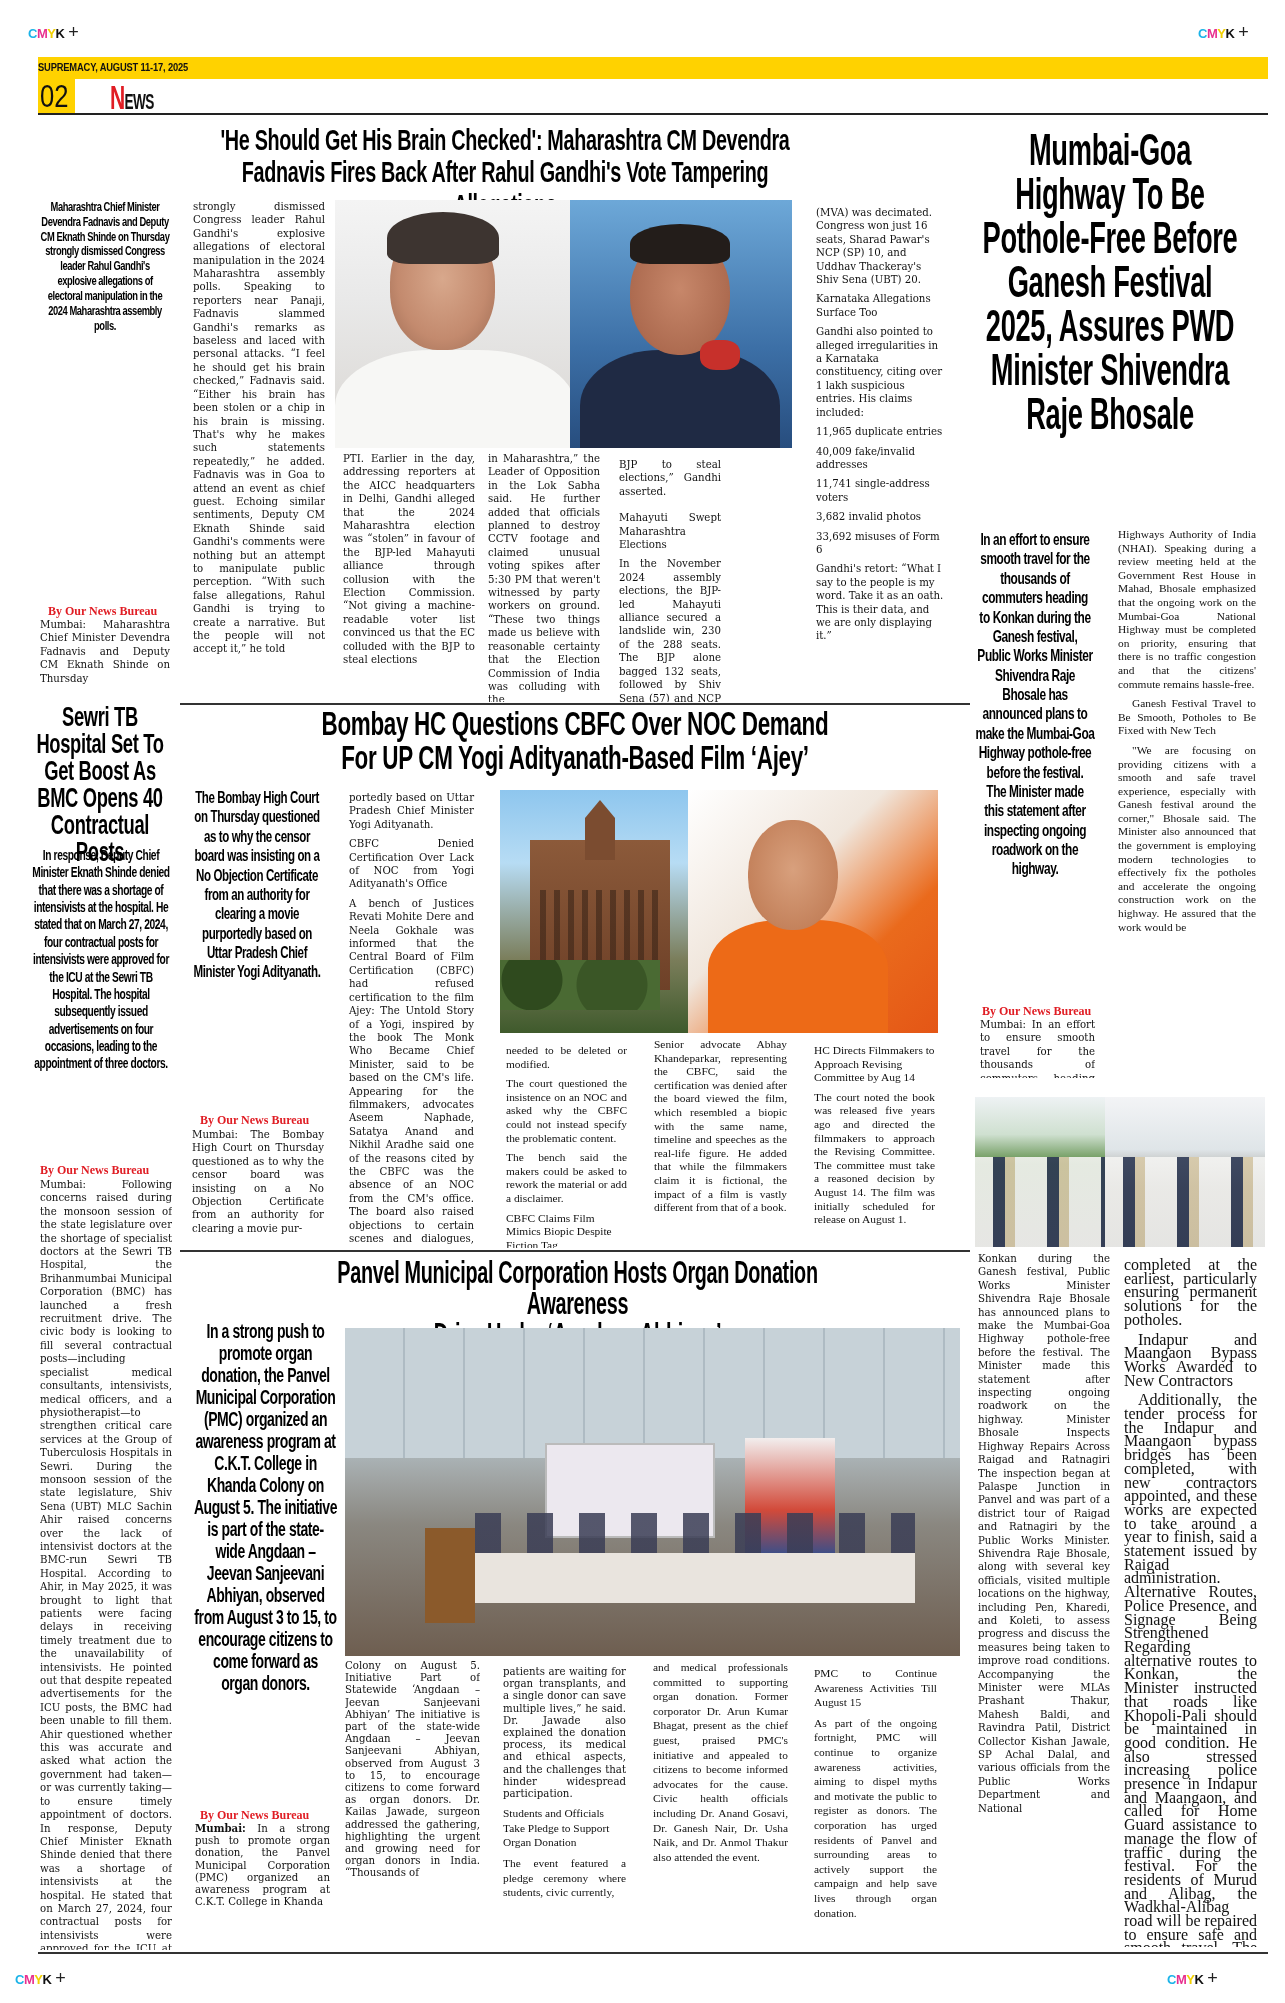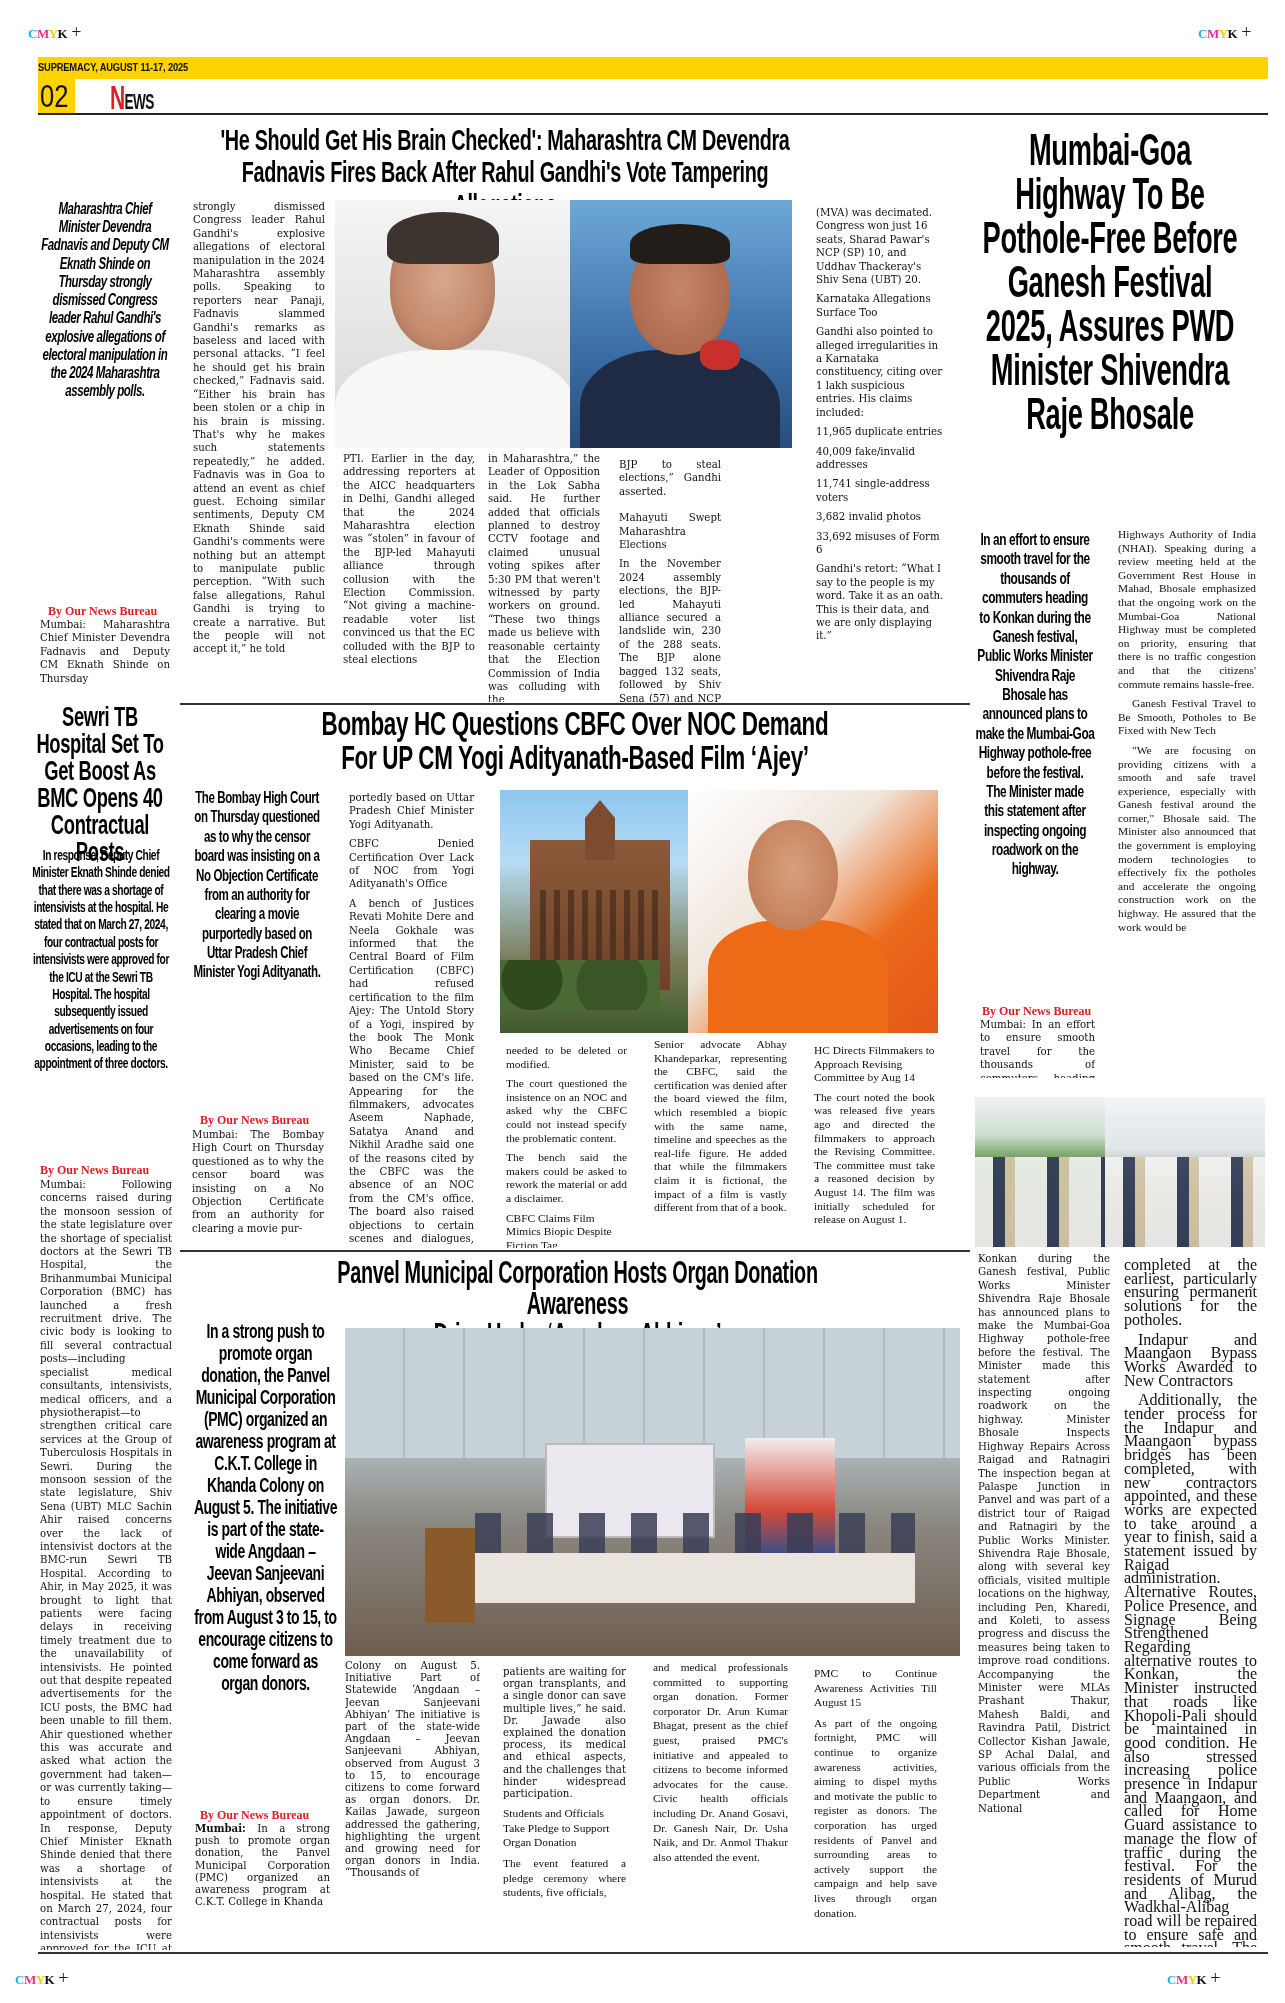"CMYK +" .reg { font-family: Liberation Serif, serif -> Liberation Sans, sans-serif }
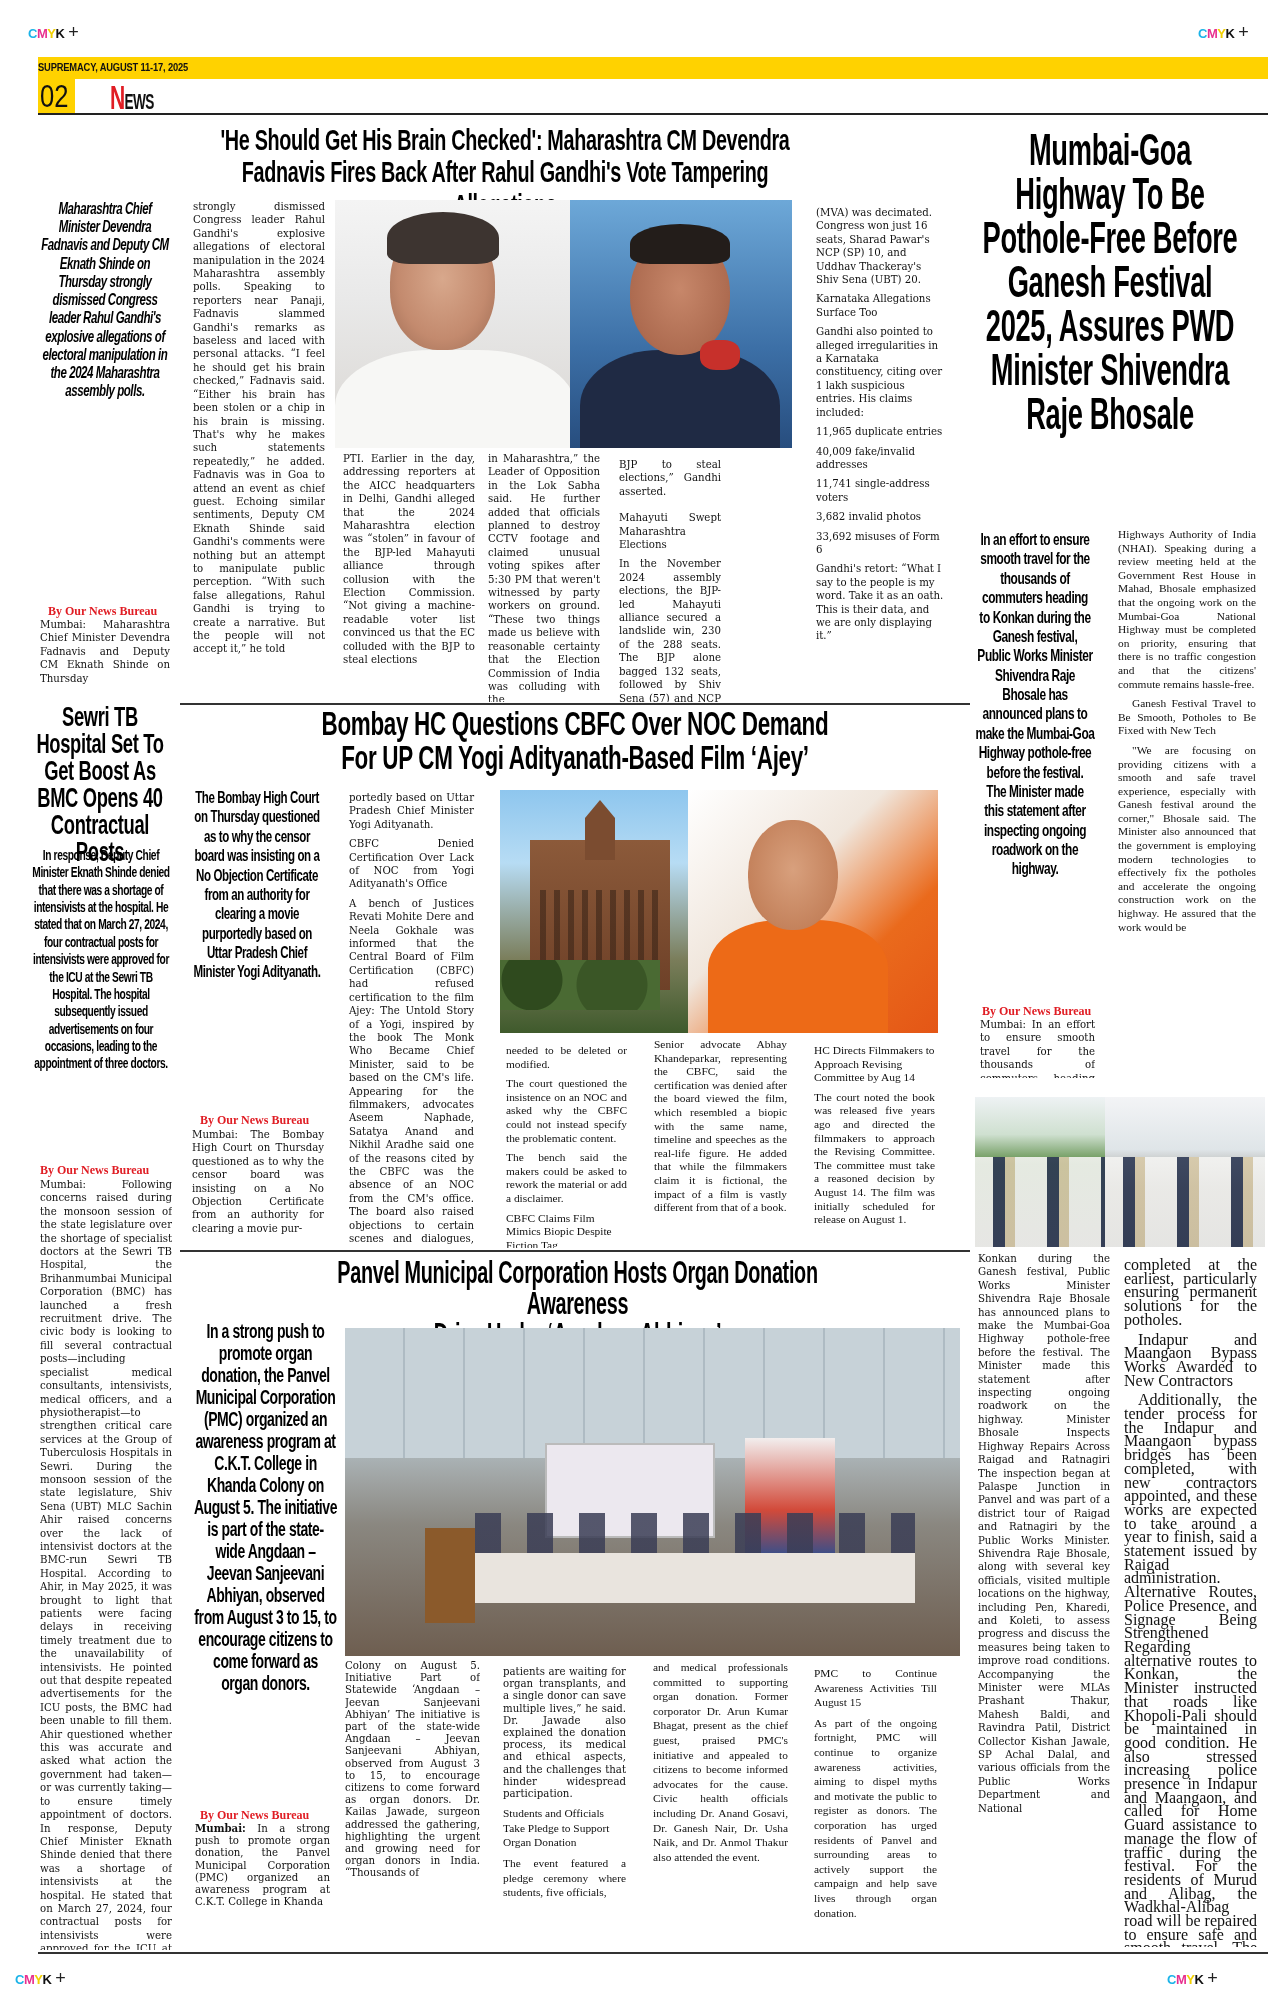"Maharashtra Chief Minister Devendra" div.deck { font-size: 16px -> 13px; font-style: italic -> none }
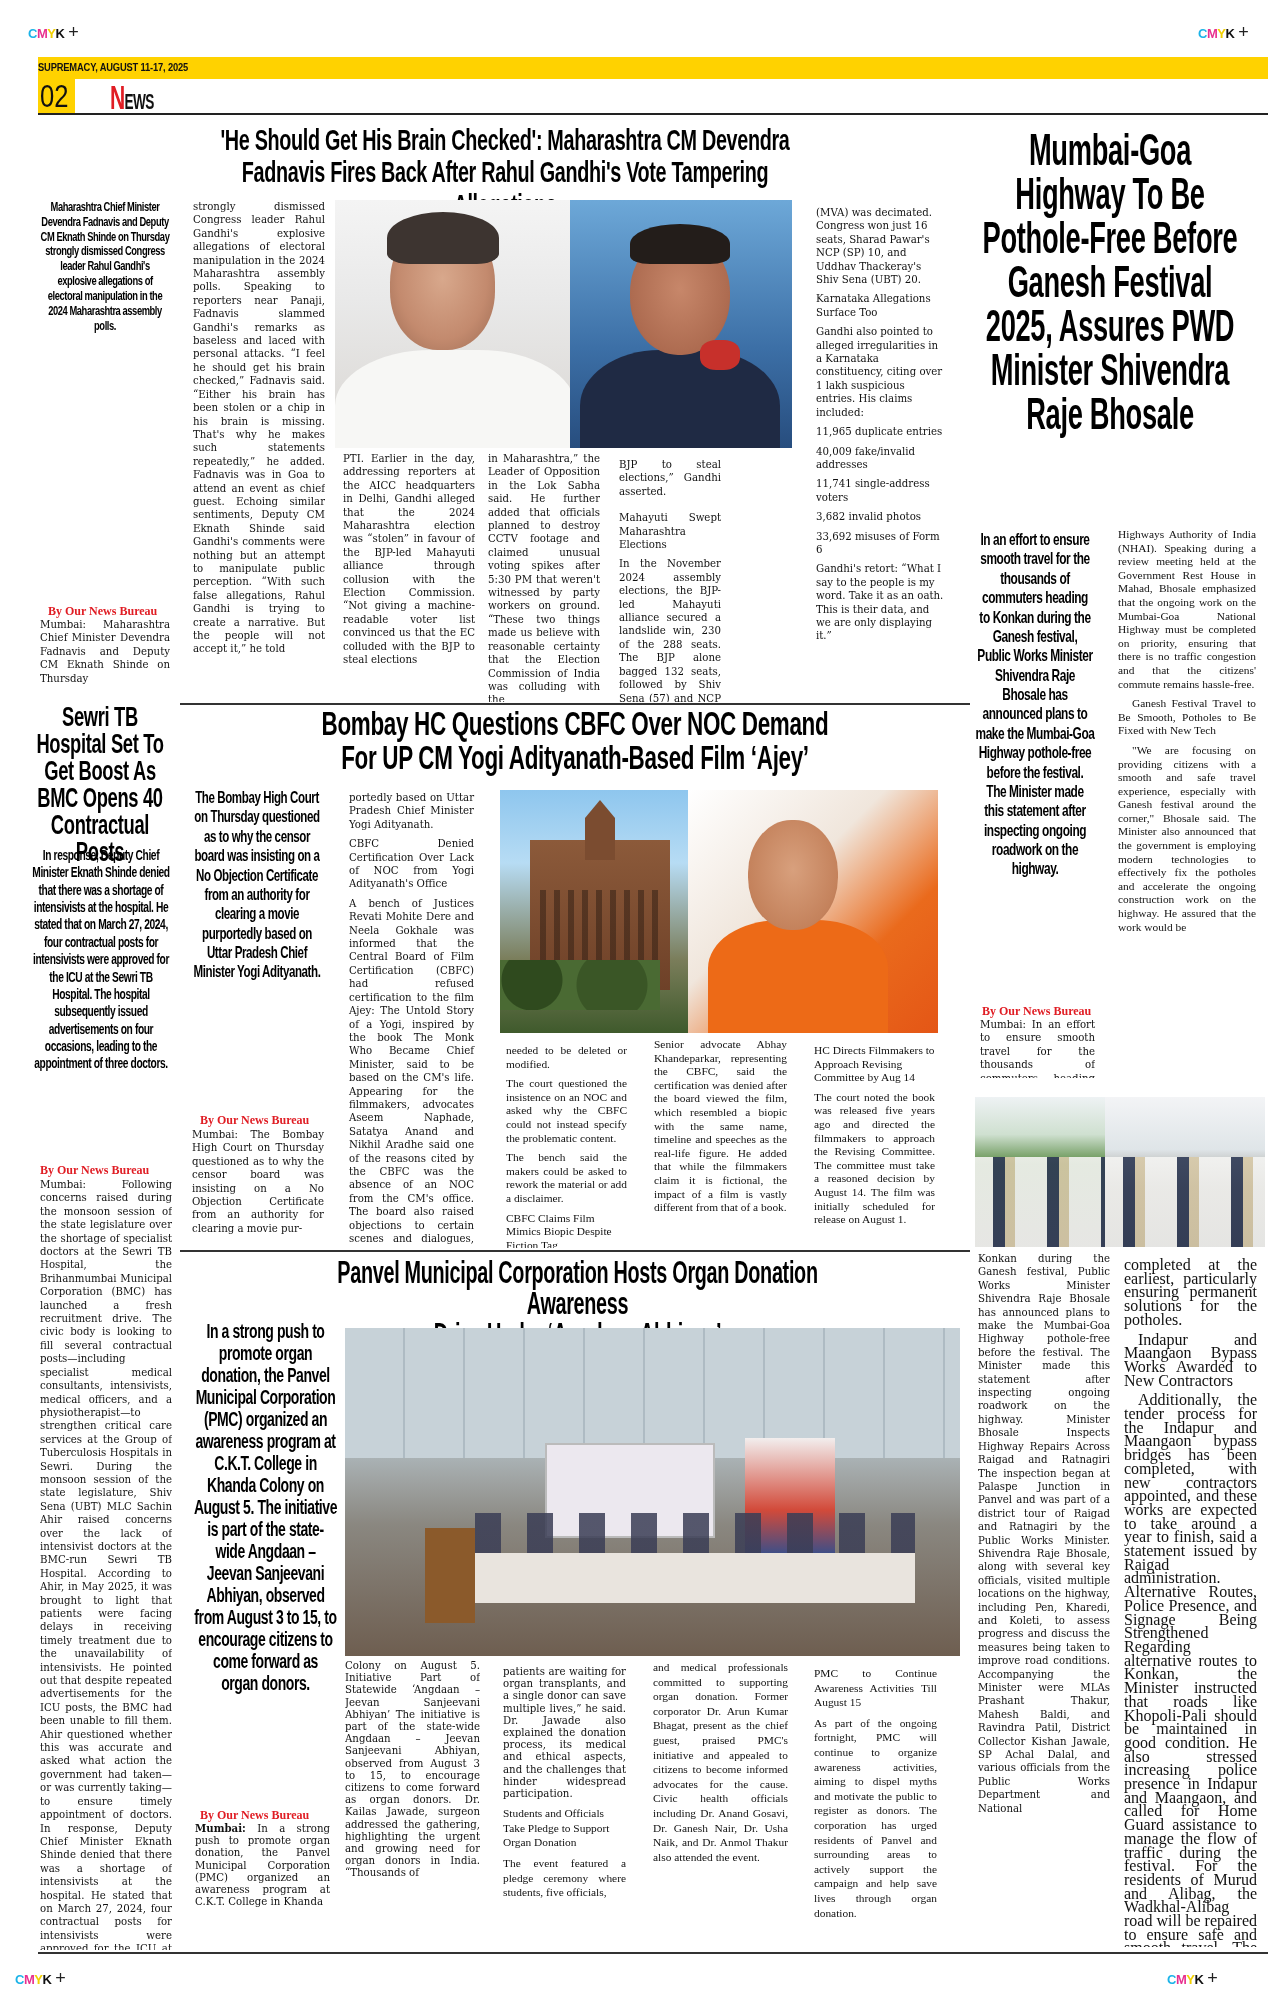"The event featured a pledge" p { text: five officials -> civic currently }
